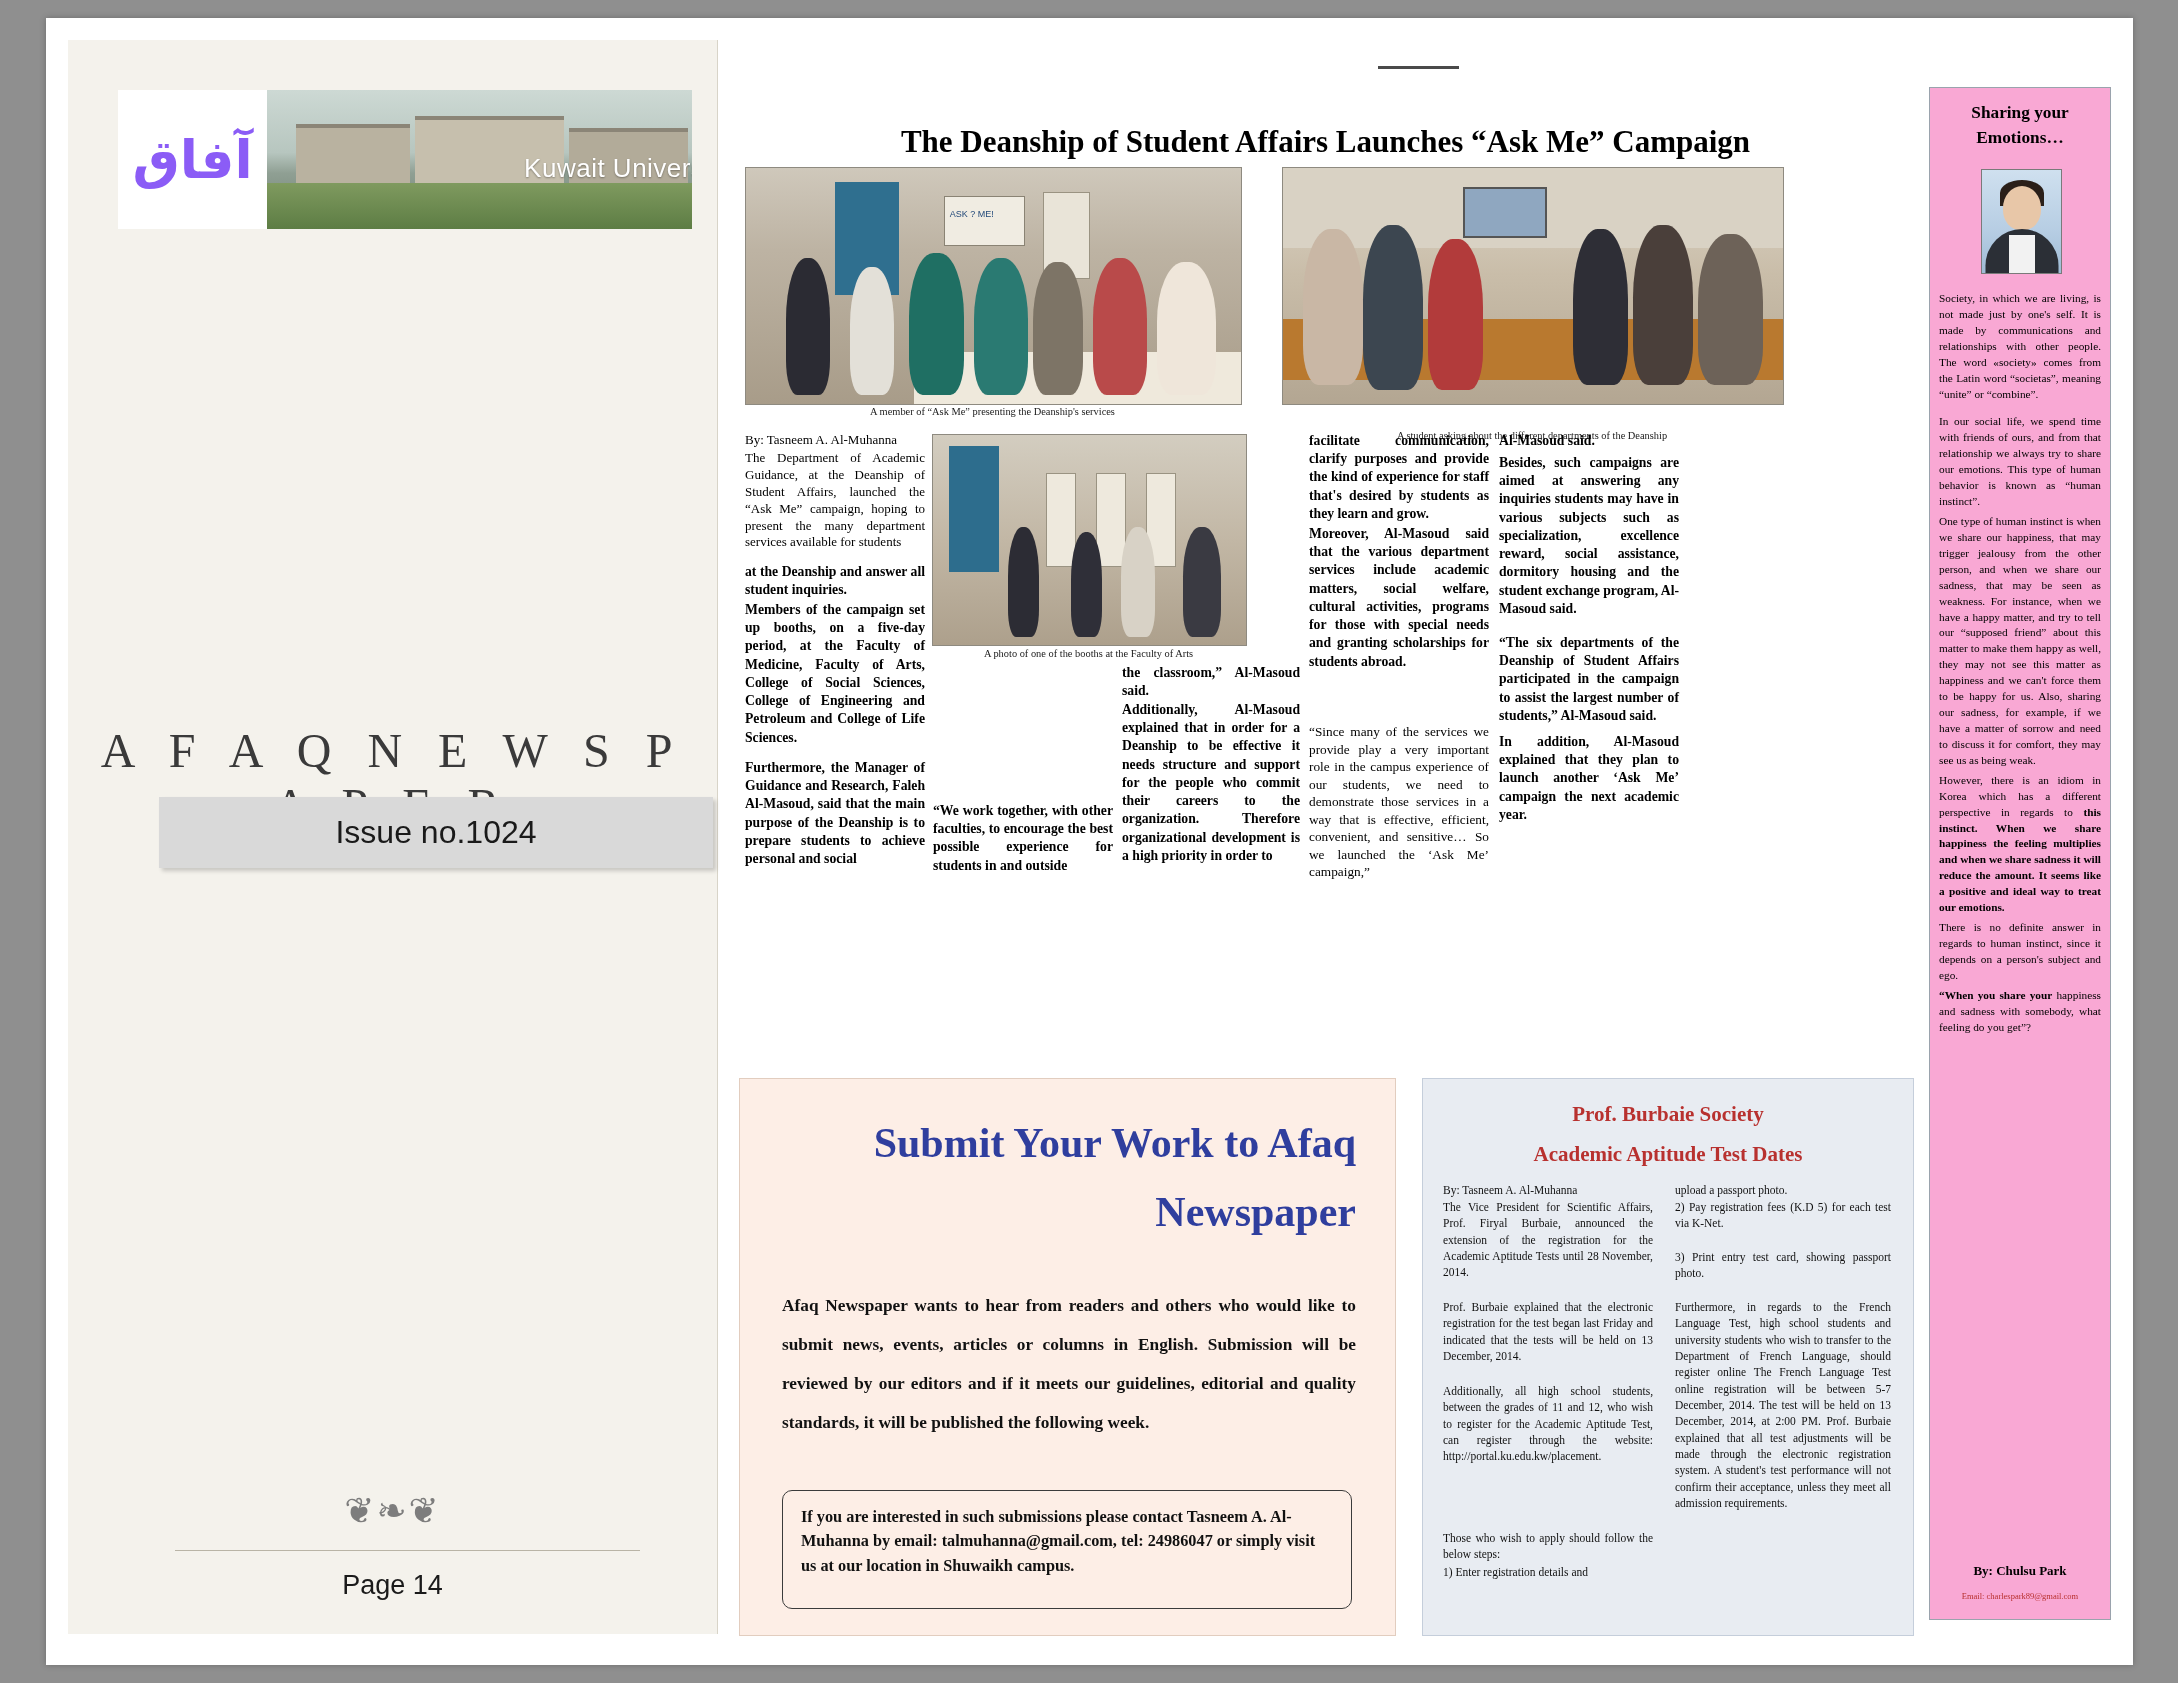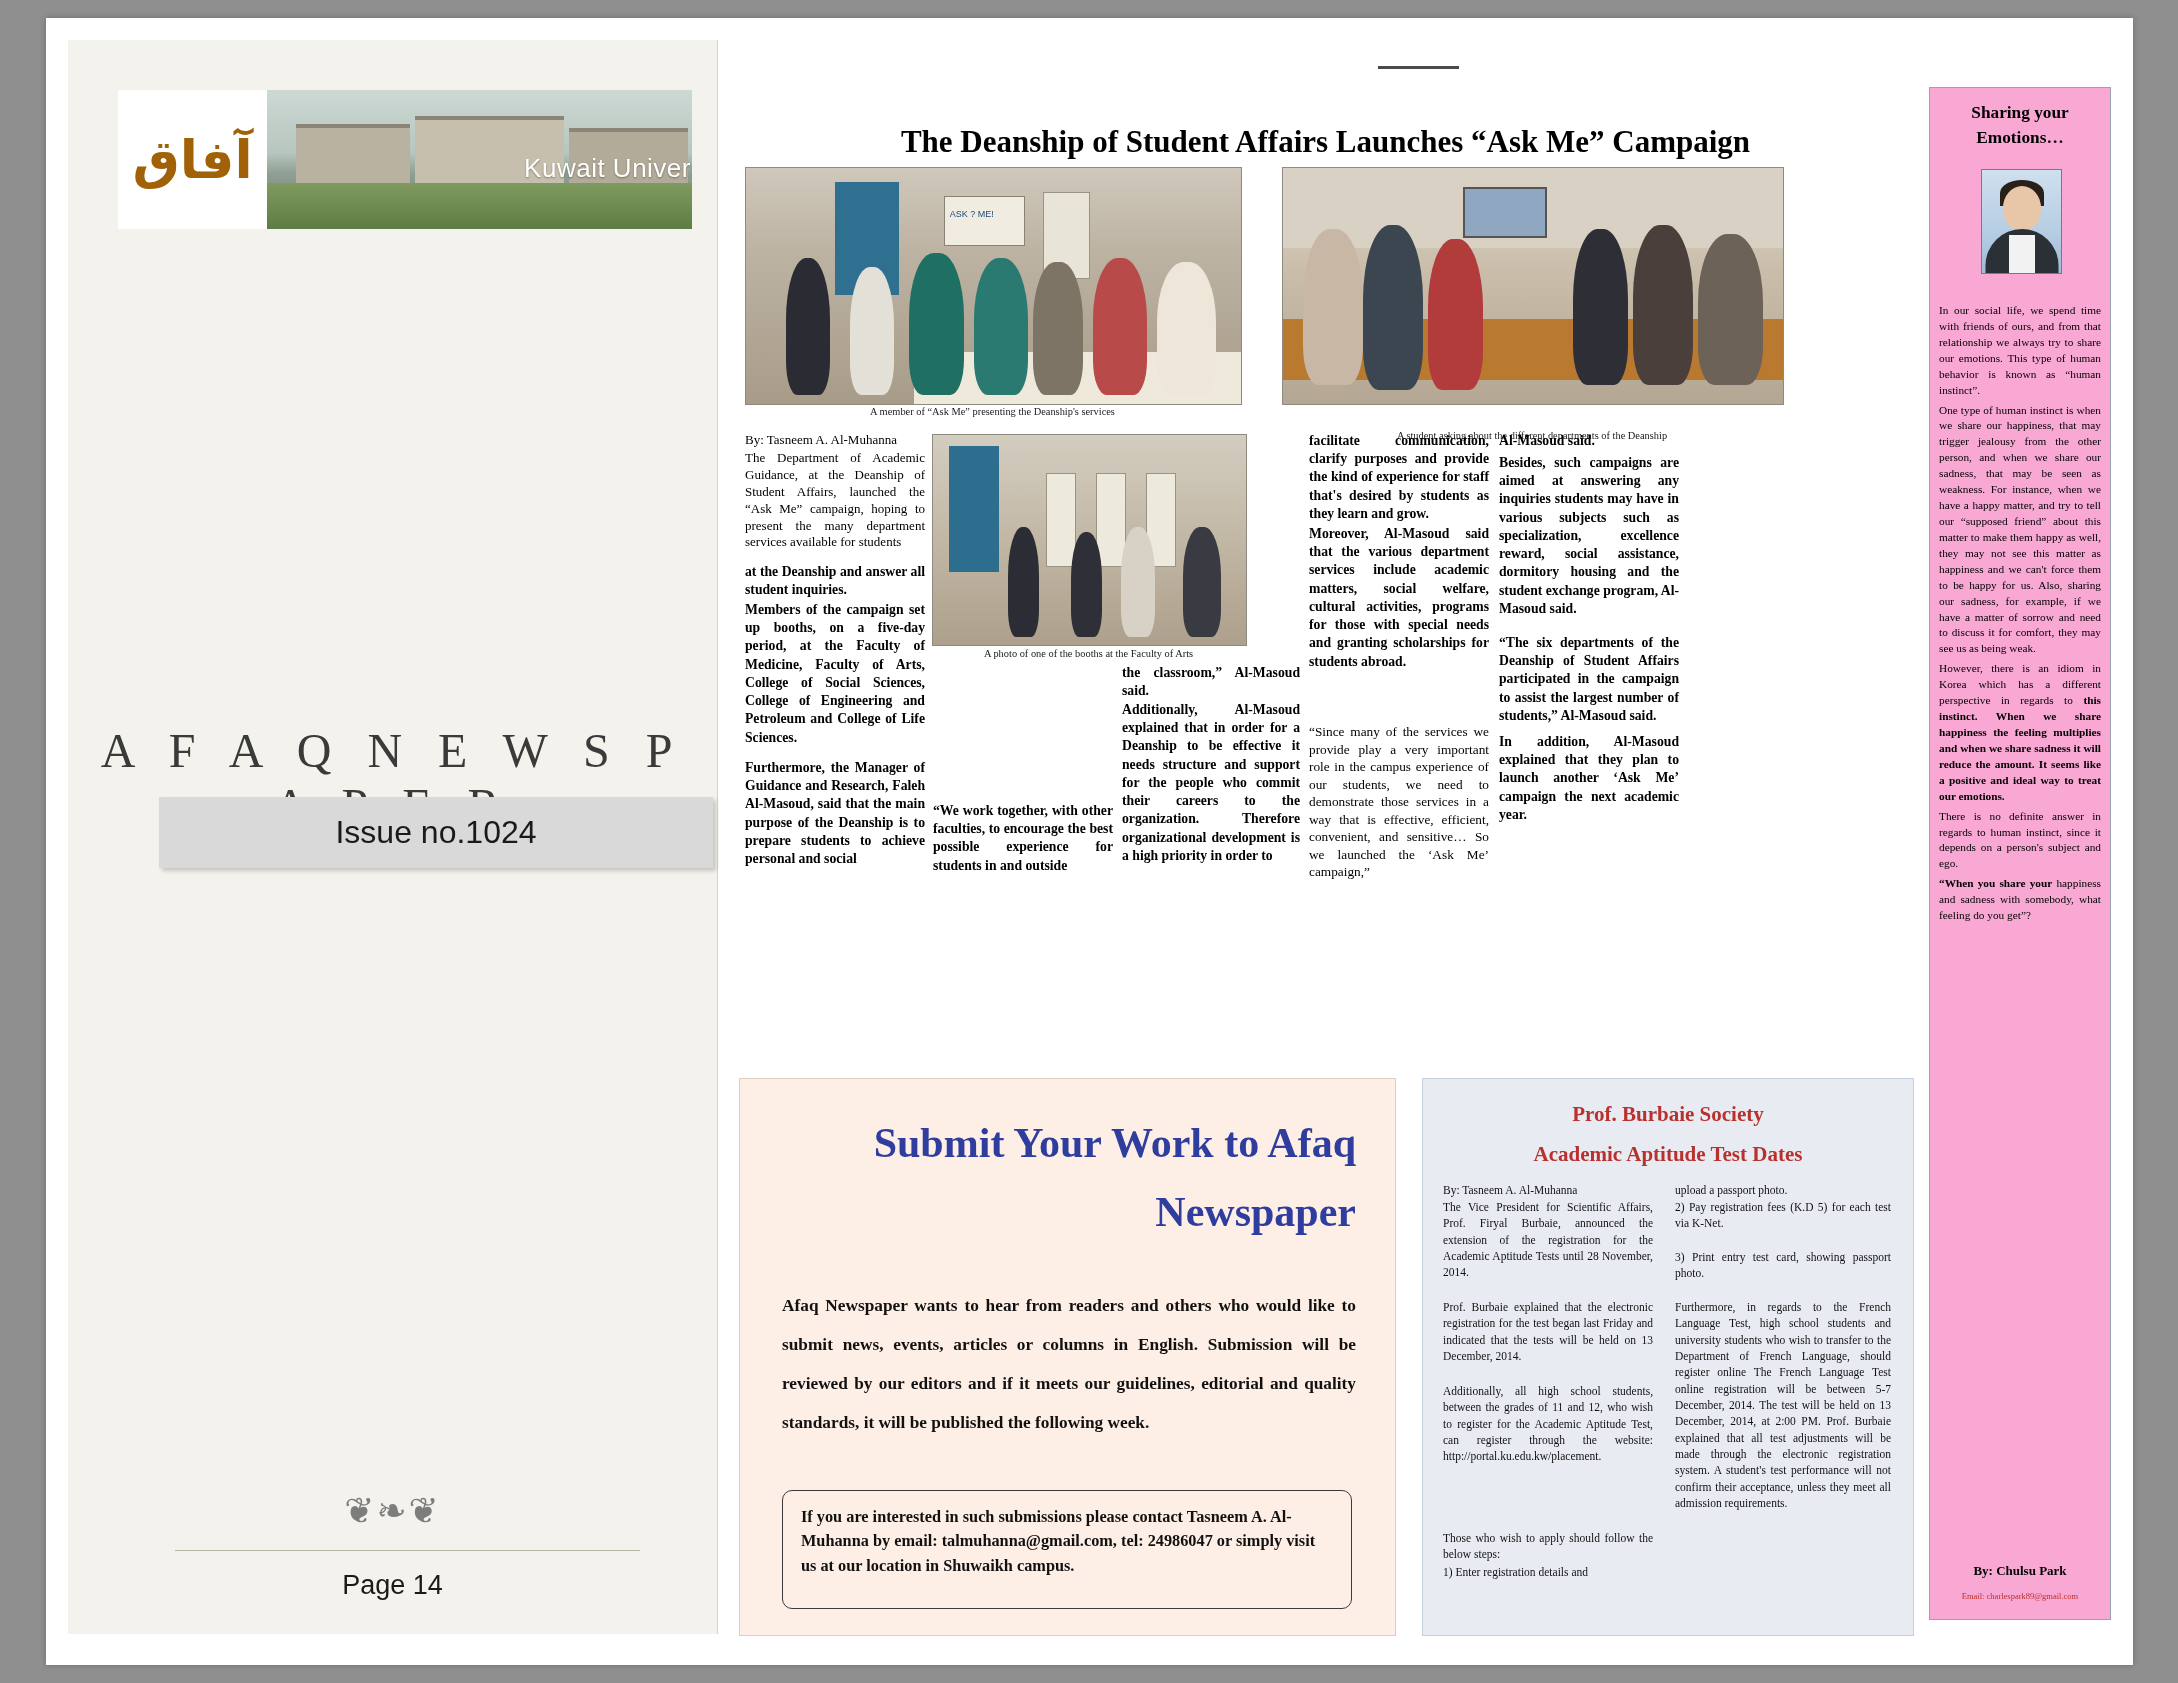"آفاق" .logo-mark .ar { color: #a16207 -> #8b5cf6 }
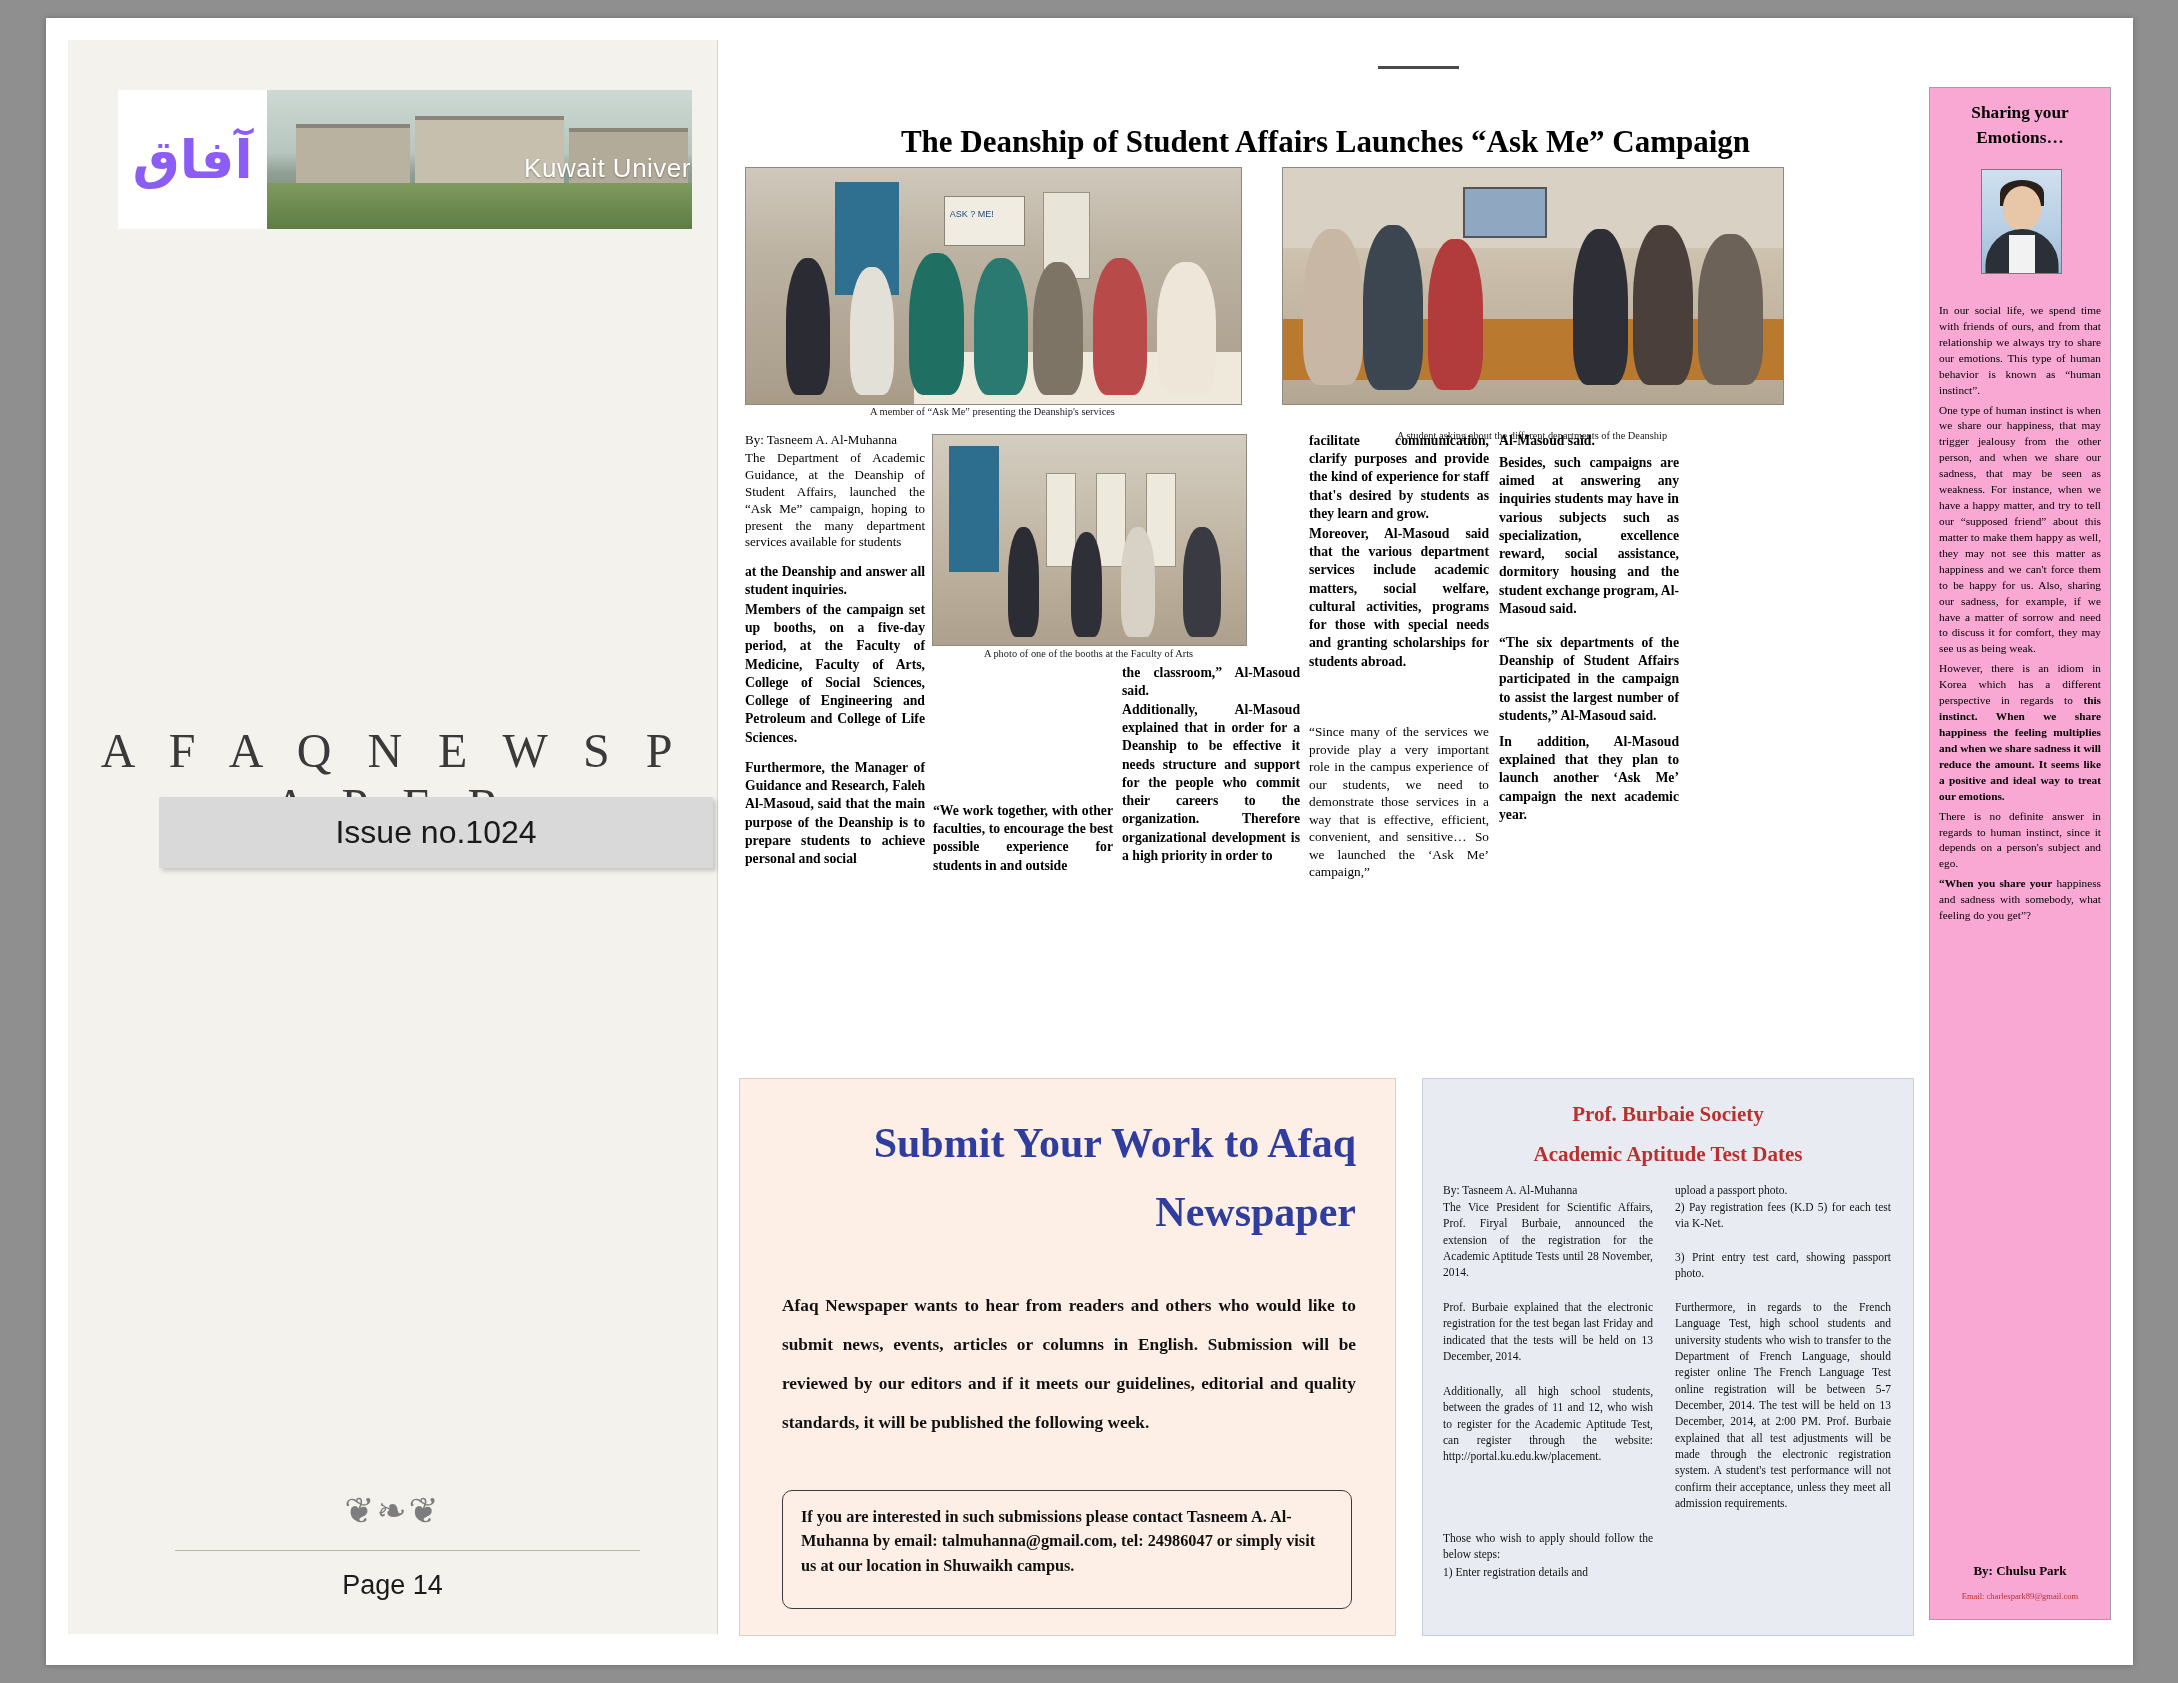"Society, in which we are" p { html: none -> <p>Society, in which we are living, is not made just by one's self. It is made by communications and relationships with other people. The word «society» comes from the Latin word “societas”, meaning “unite” or “combine”.</p> }
